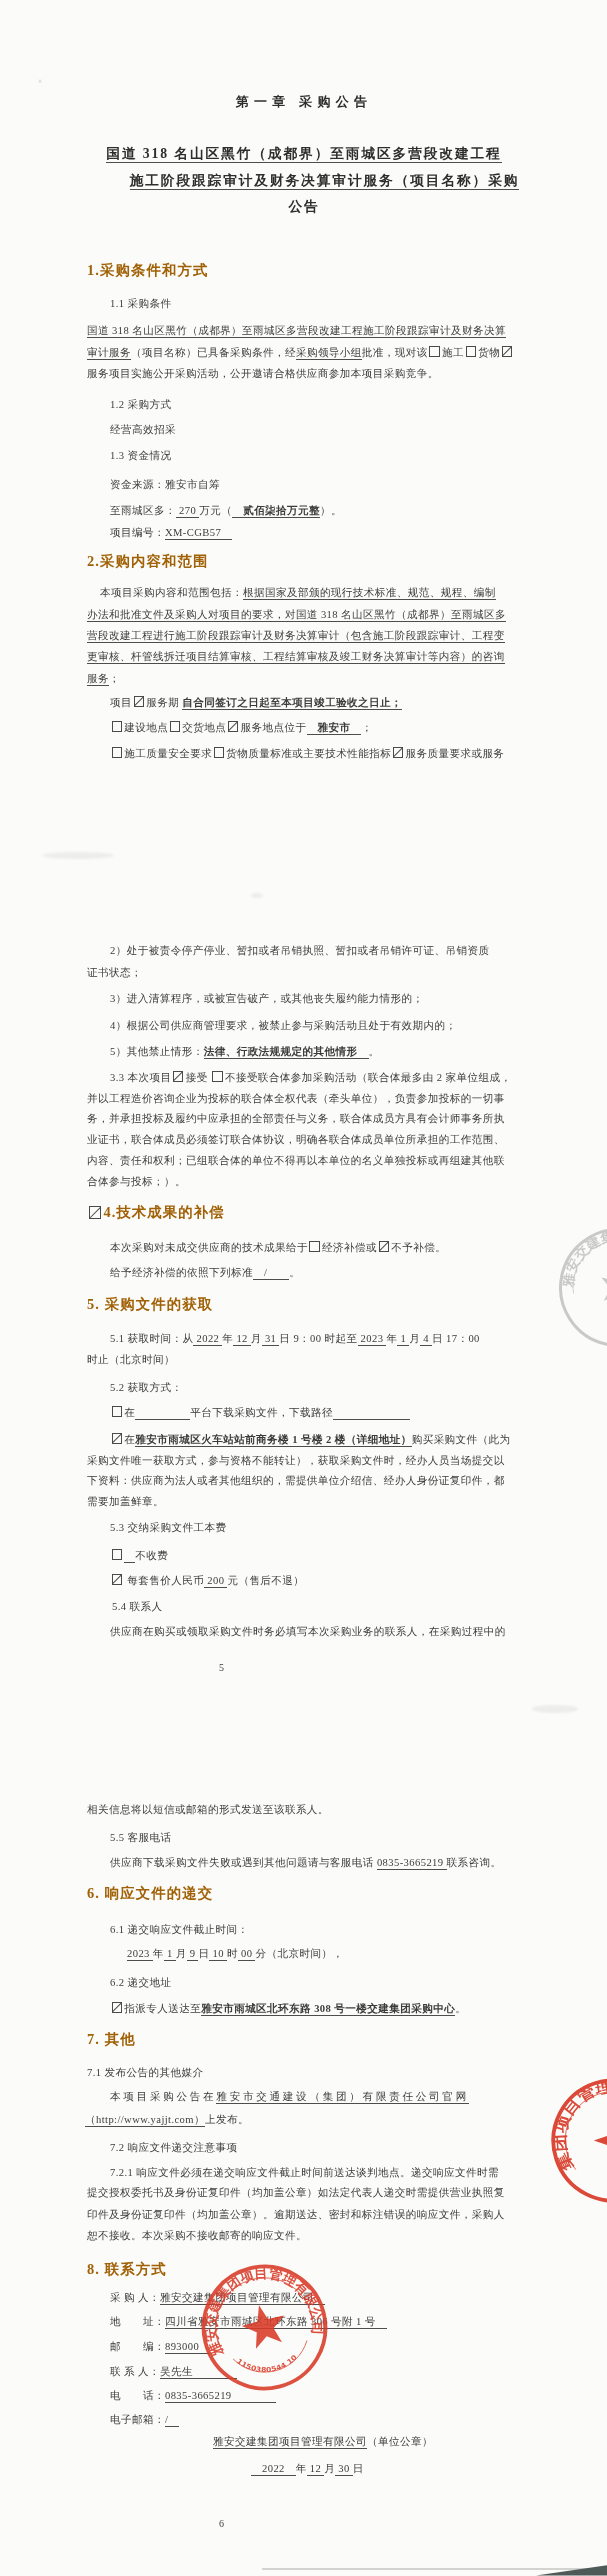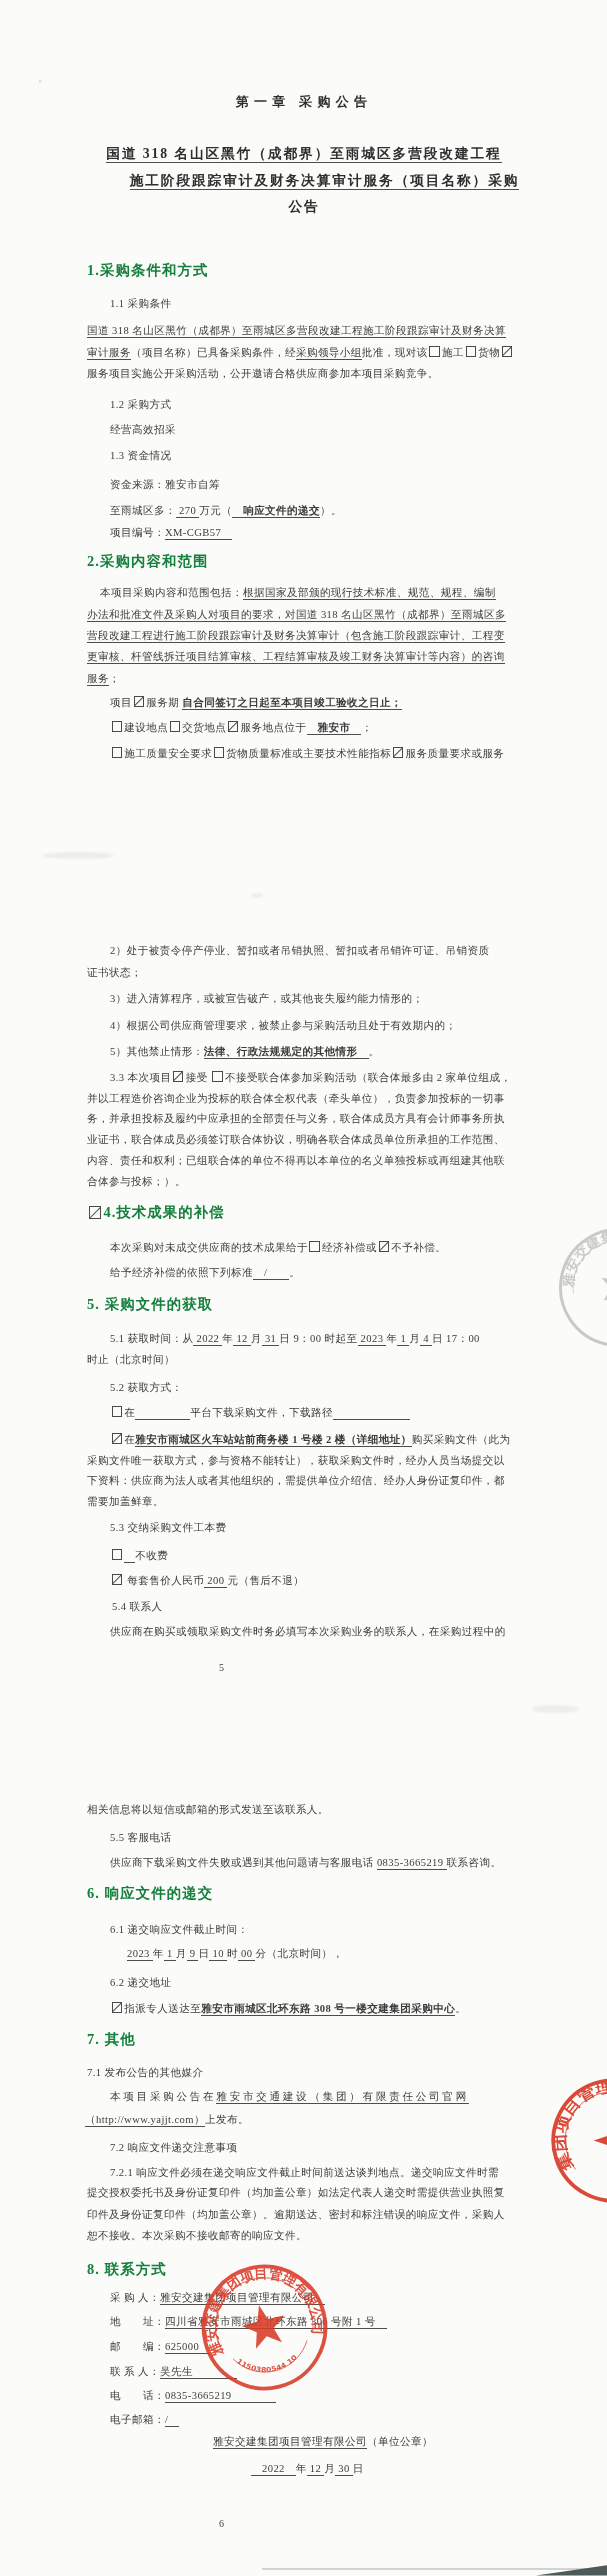"1.采购条件和方式" .h1 { color: #15803d -> #a16207 }
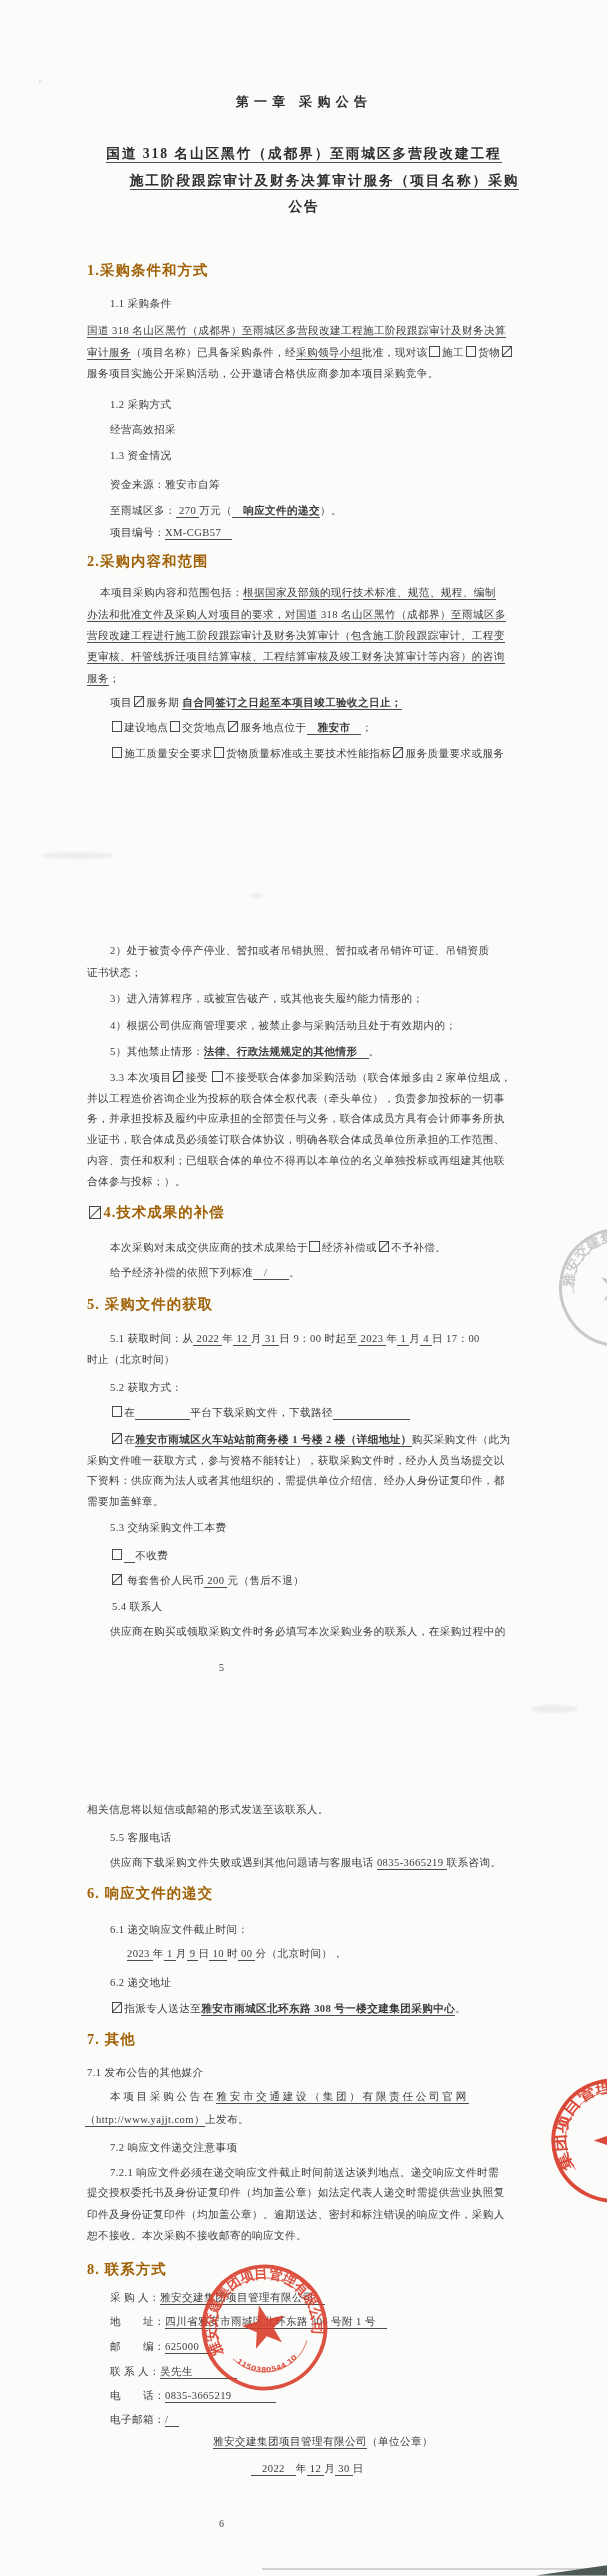"响应文件的递交" span.u { text: 响应文件的递交 -> 贰佰柒拾万元整 }
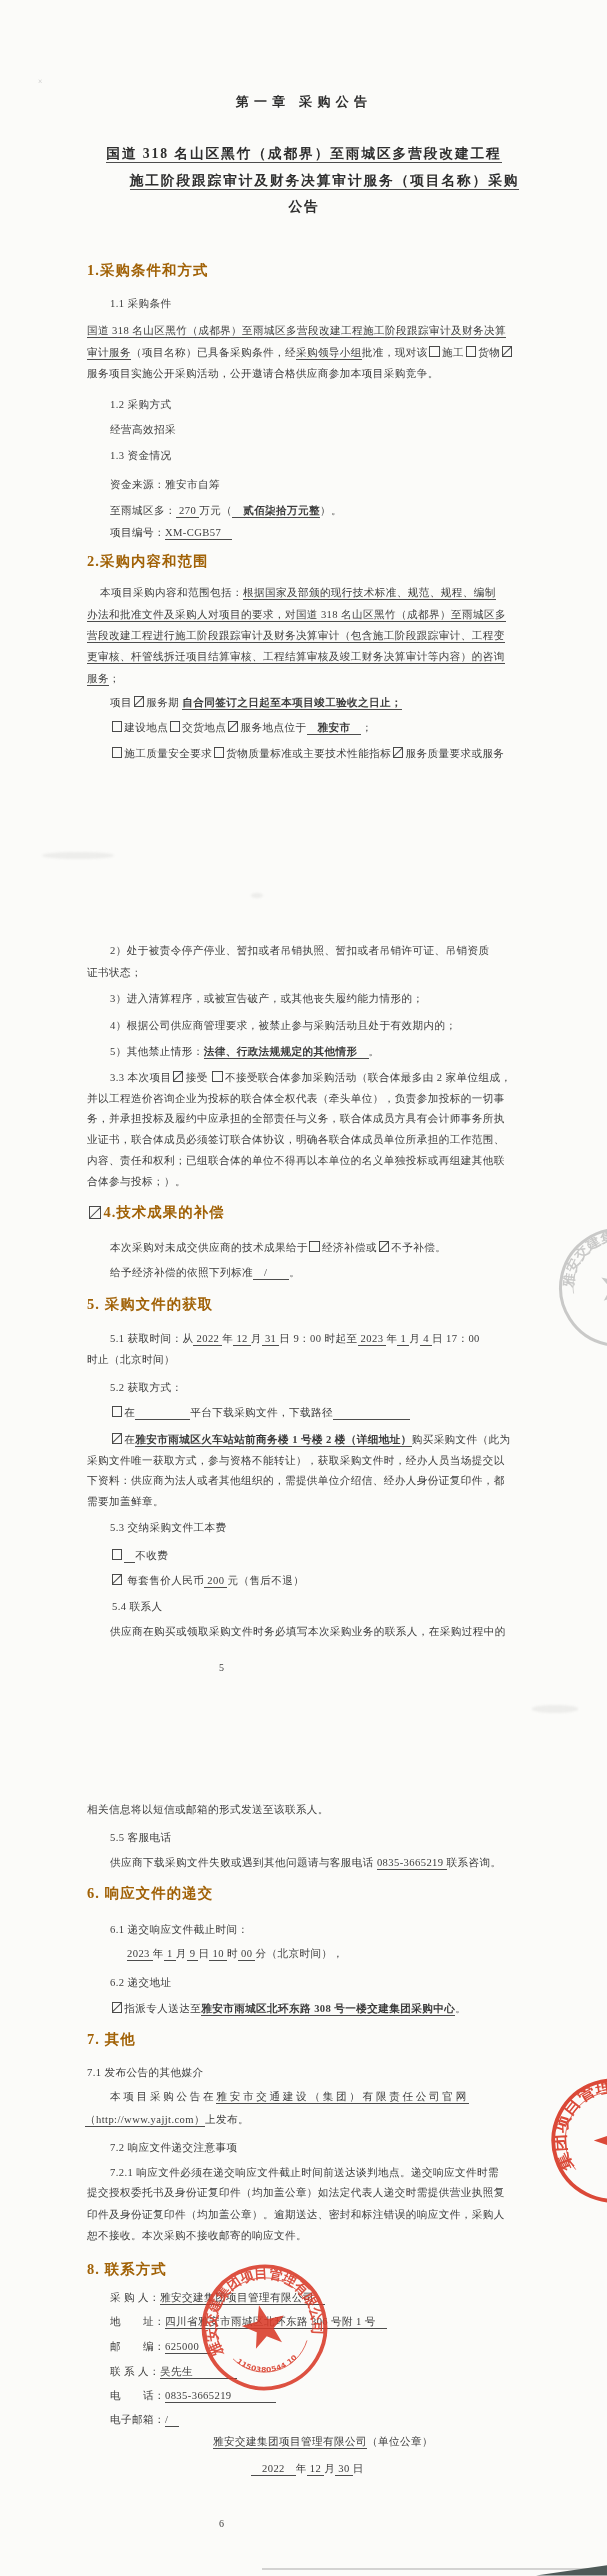"625000" span.u { text: 625000 -> 893000 }
